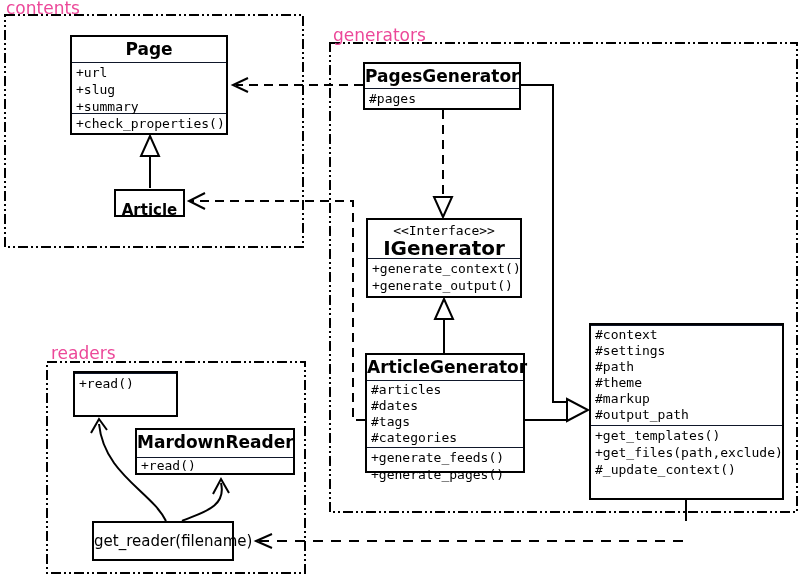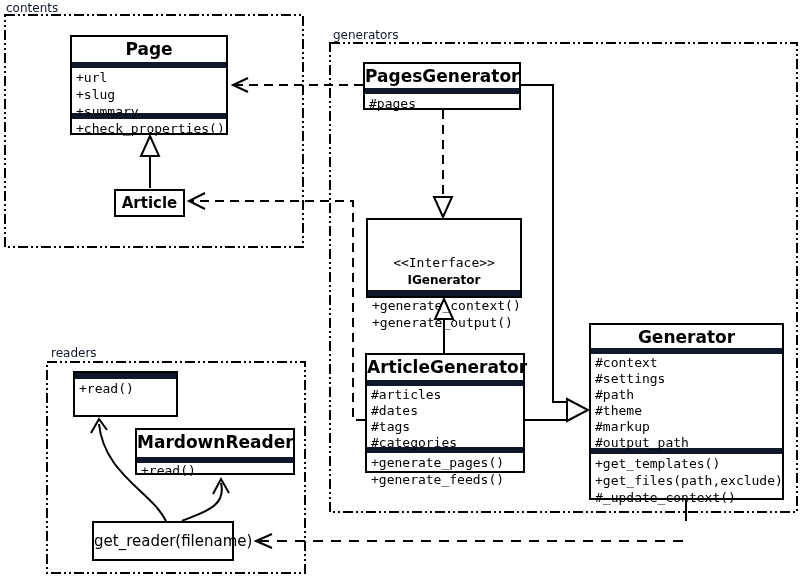"contents" .pkg-label { color: #0f172a -> #ec4899; font-size: 12px -> 17px }
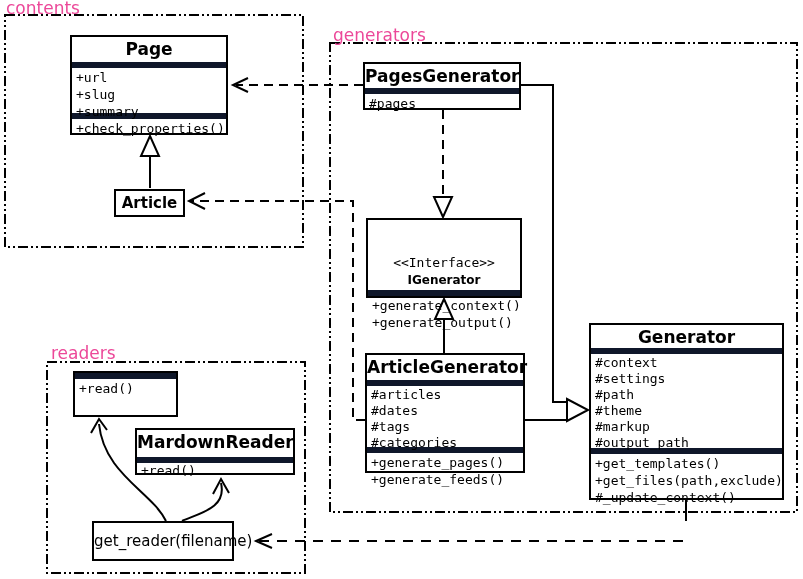"+url" .sep { border-top: 6px solid #0f172a -> 1px solid #0f172a }
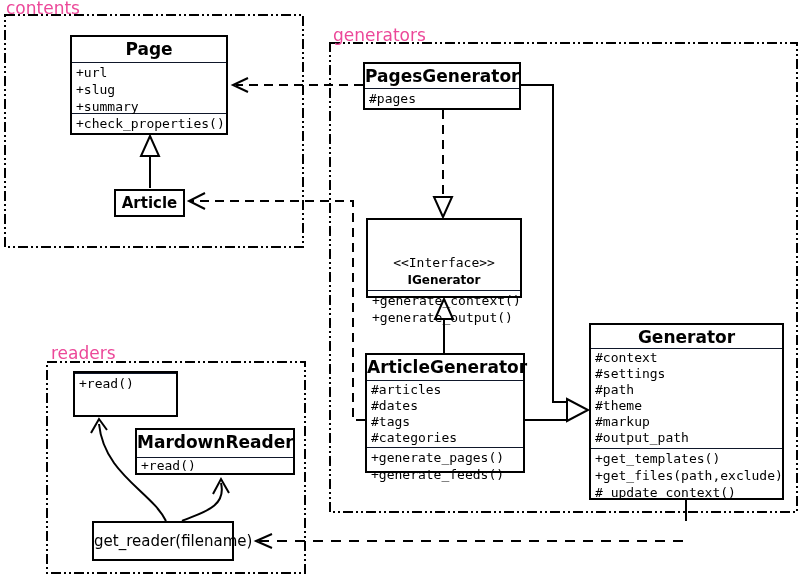"Article" .uml-title.small { margin-top: none -> 7px }
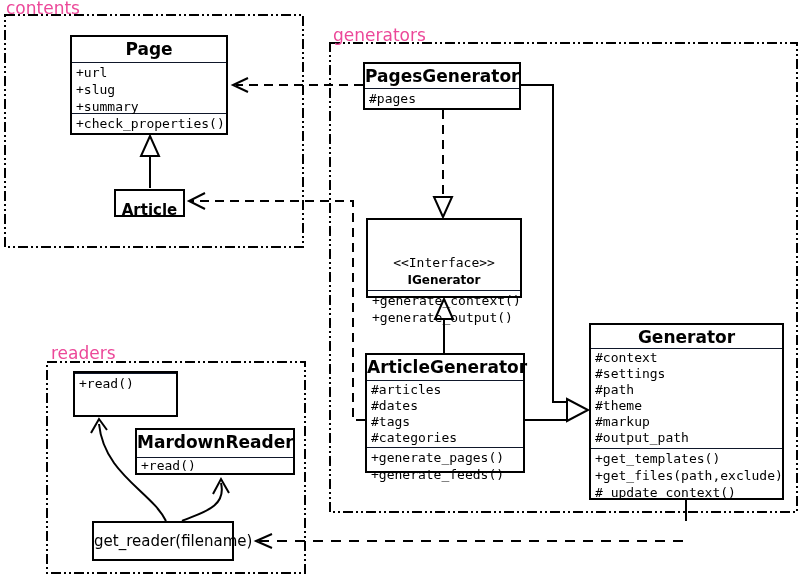"<<Interface>>" .stereotype { margin-top: 32px -> none }
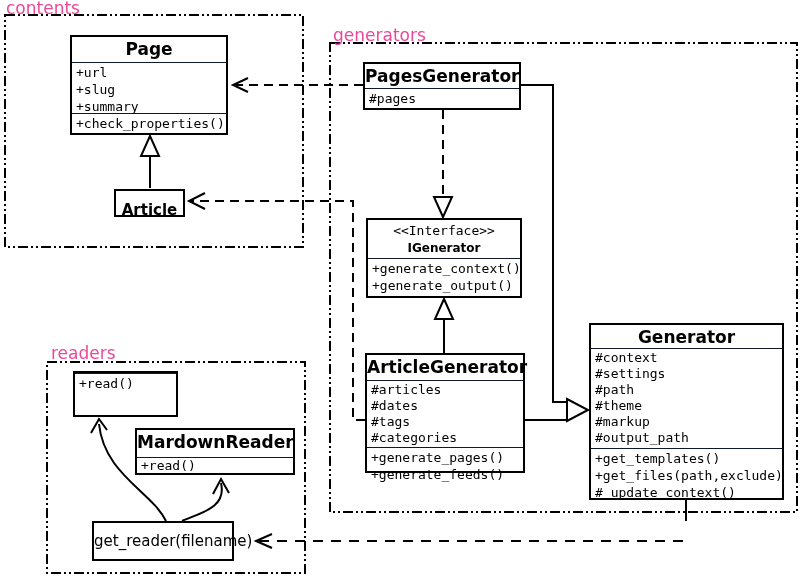"IGenerator" .igen-title { font-size: 12px -> 20px }
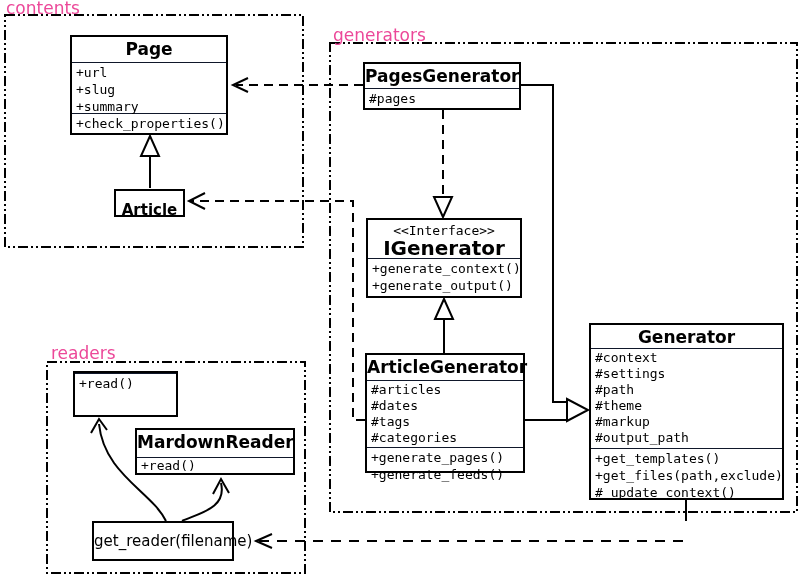"Generator" div.uml-title { html: <div>Generator</div> -> none }
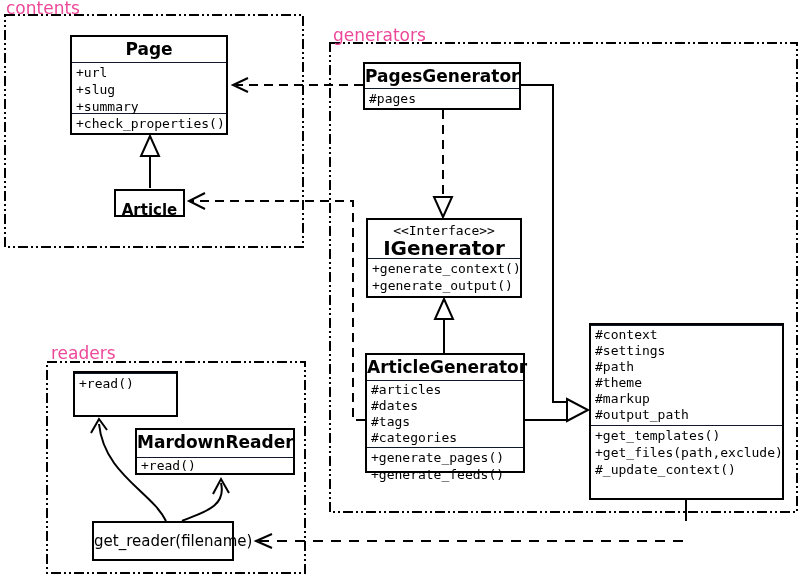"+generate_pages()" div { order: before "+generate_feeds()" -> after "+generate_feeds()" }
